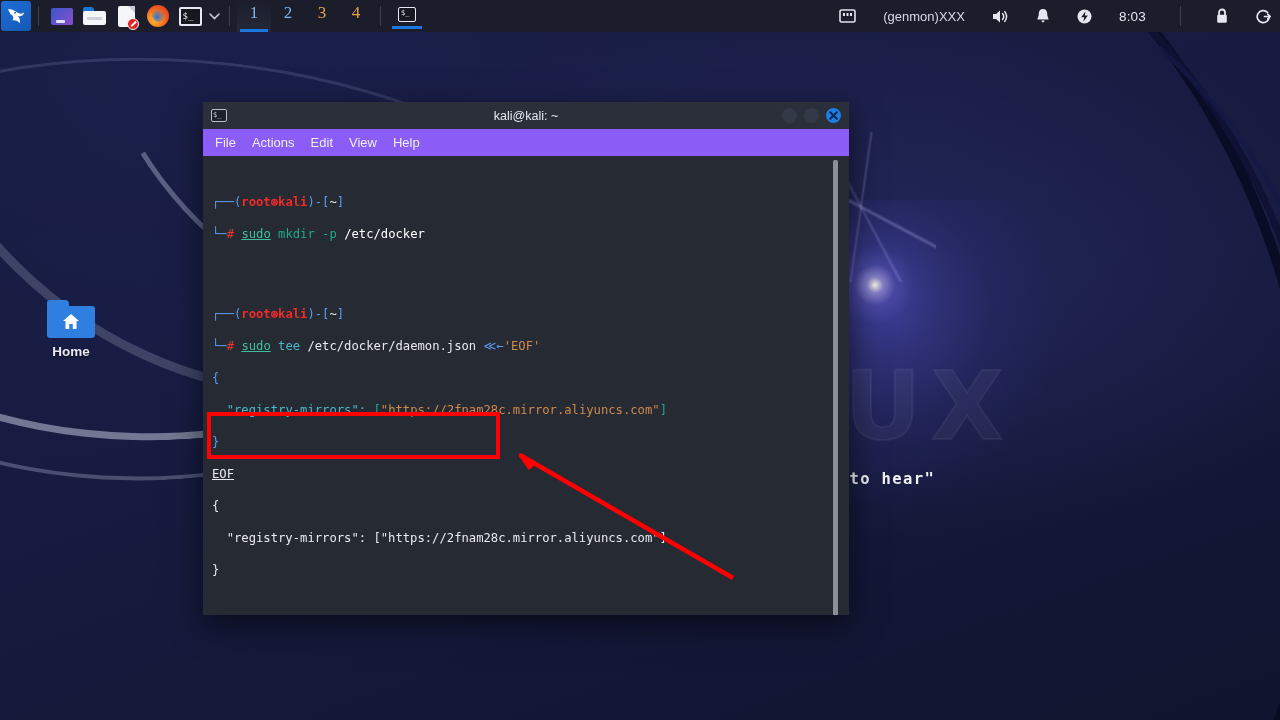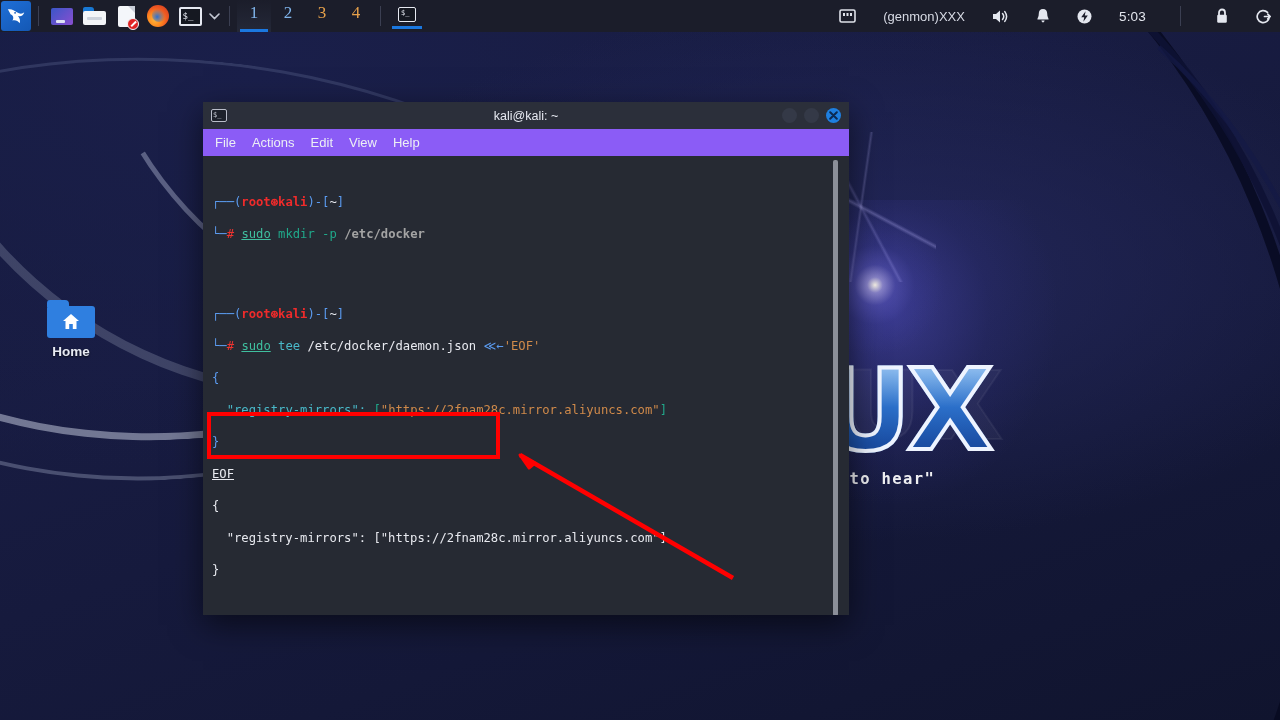"5:03" span.clock { text: 5:03 -> 8:03 }
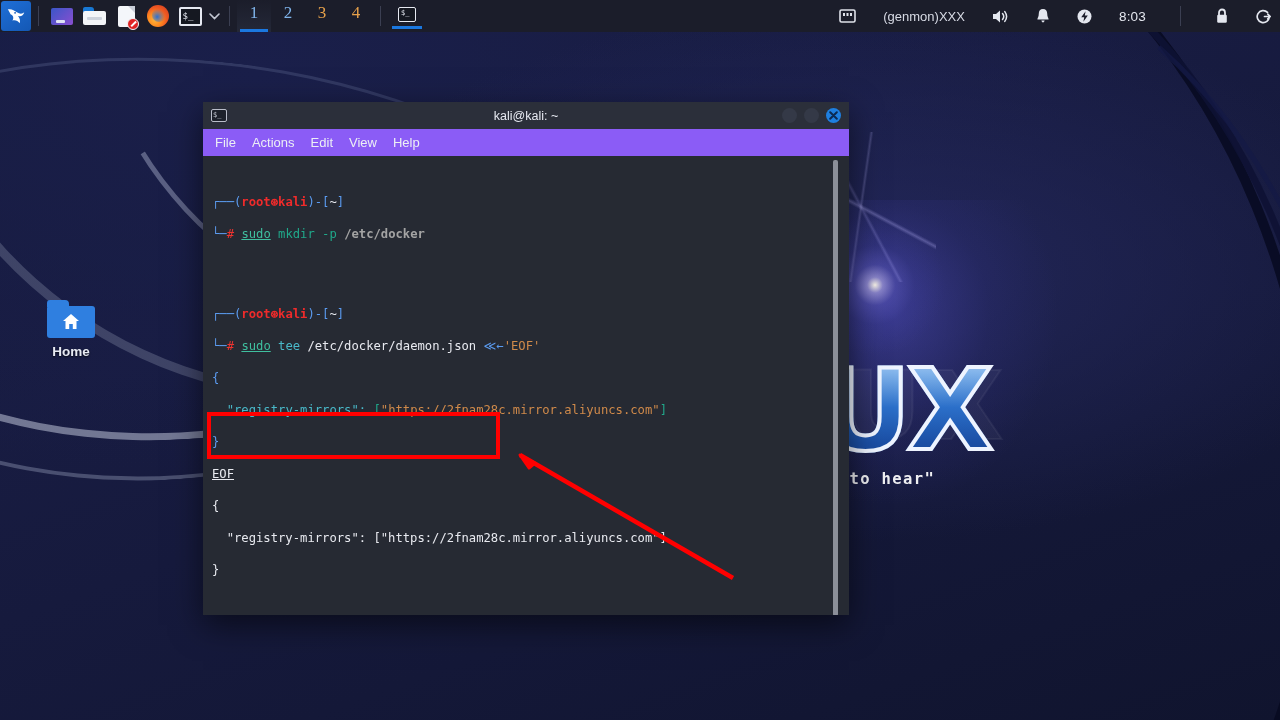"/etc/docker" .c-boldwhite { color: #a3a3a3 -> #ffffff; font-weight: bold -> normal }
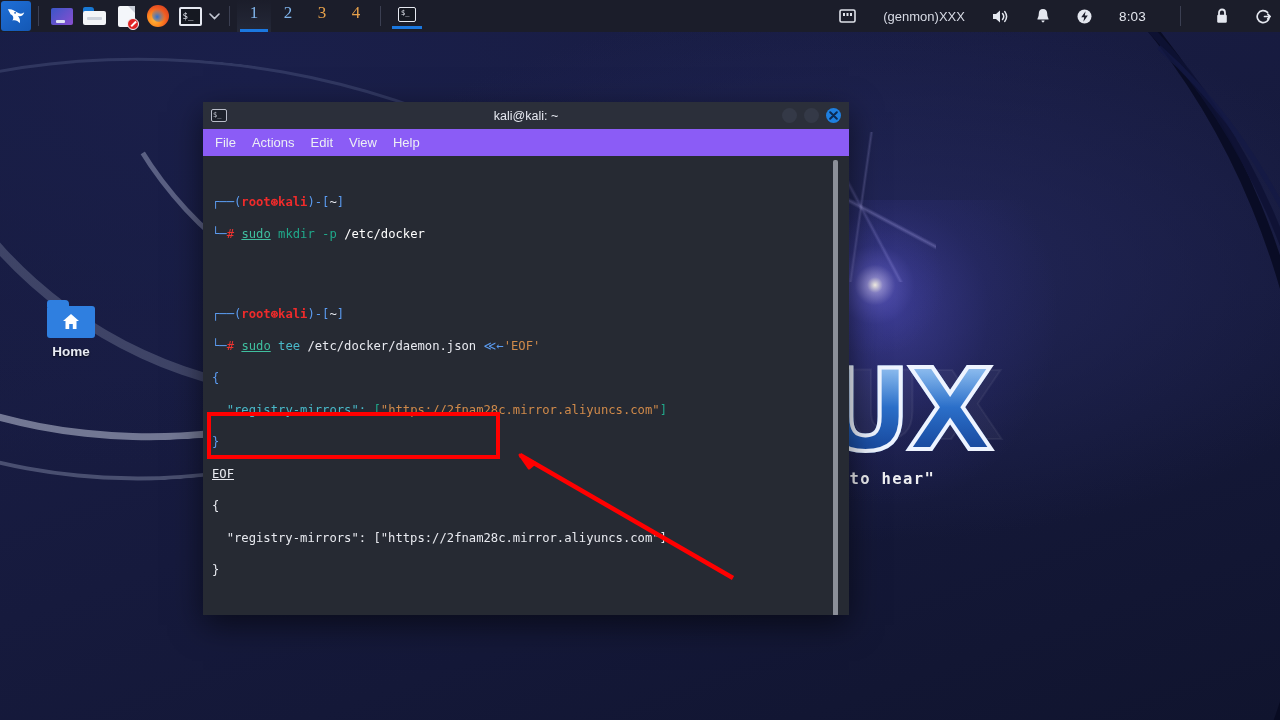"UX" div.logo-x { html: <div>UX</div> -> none }
